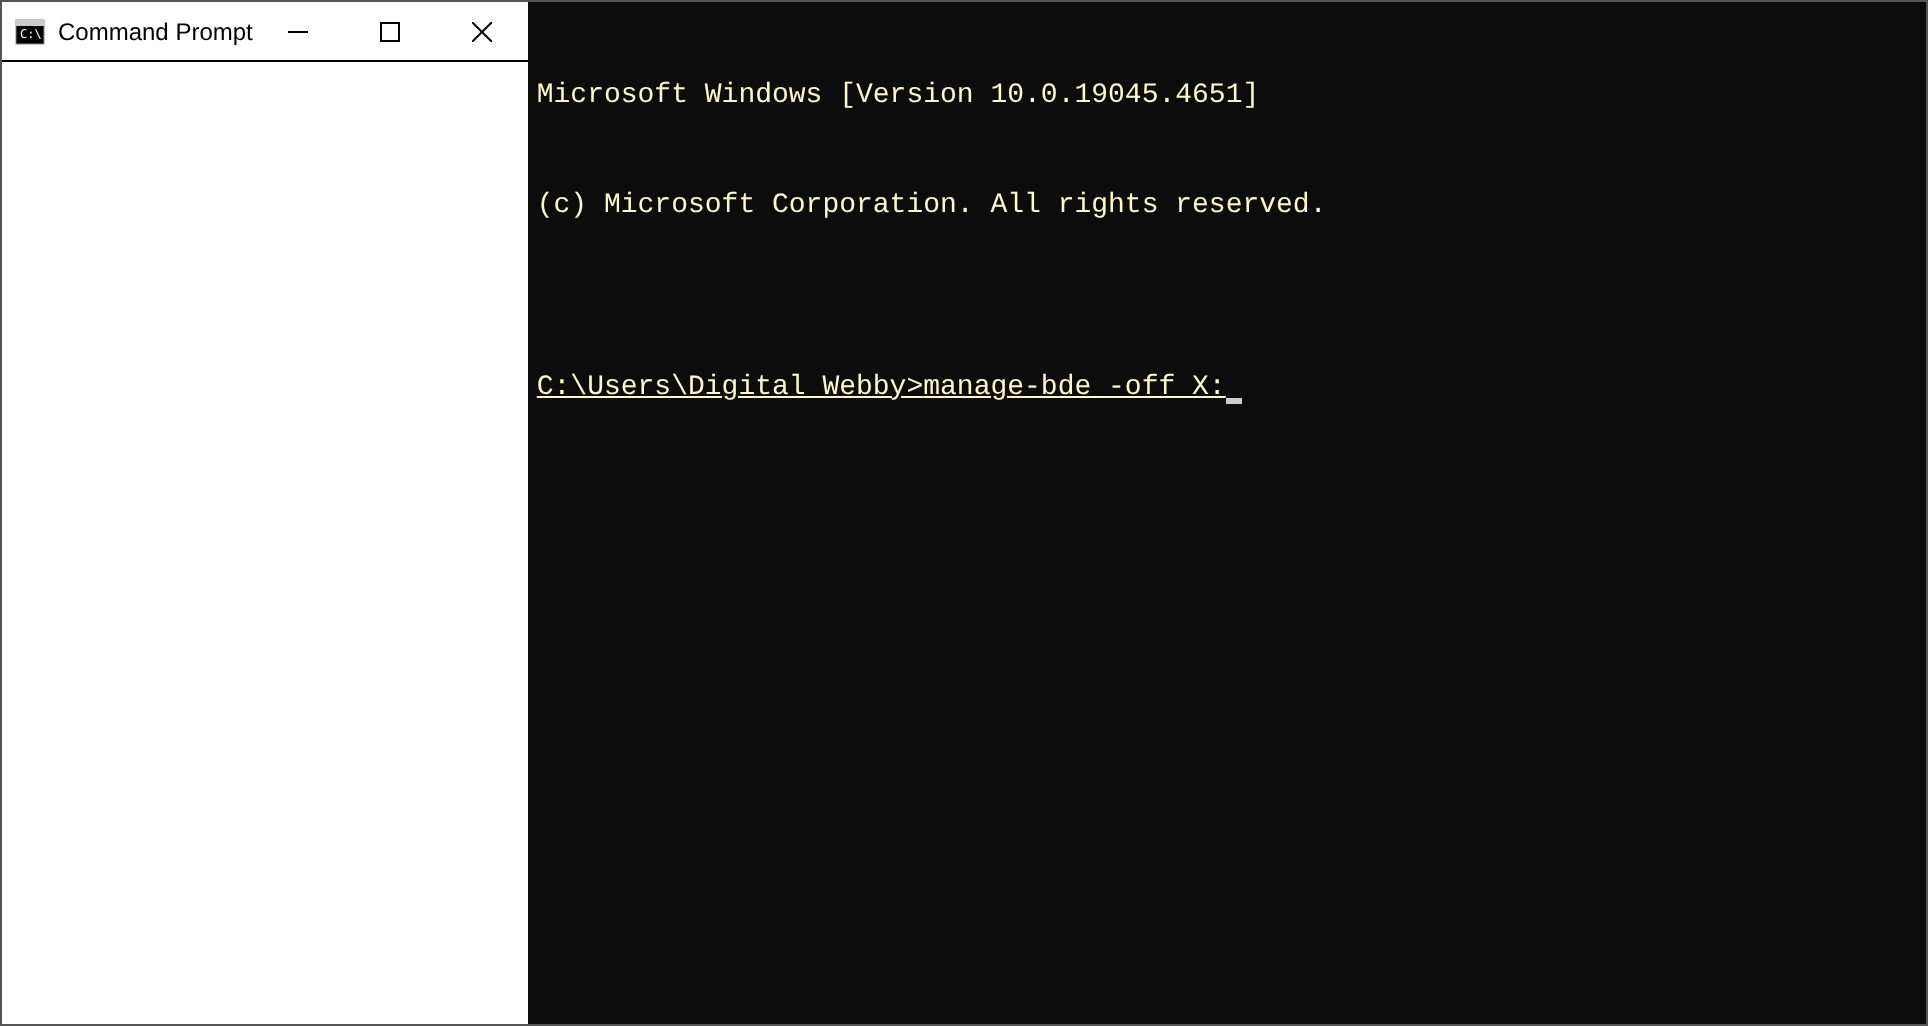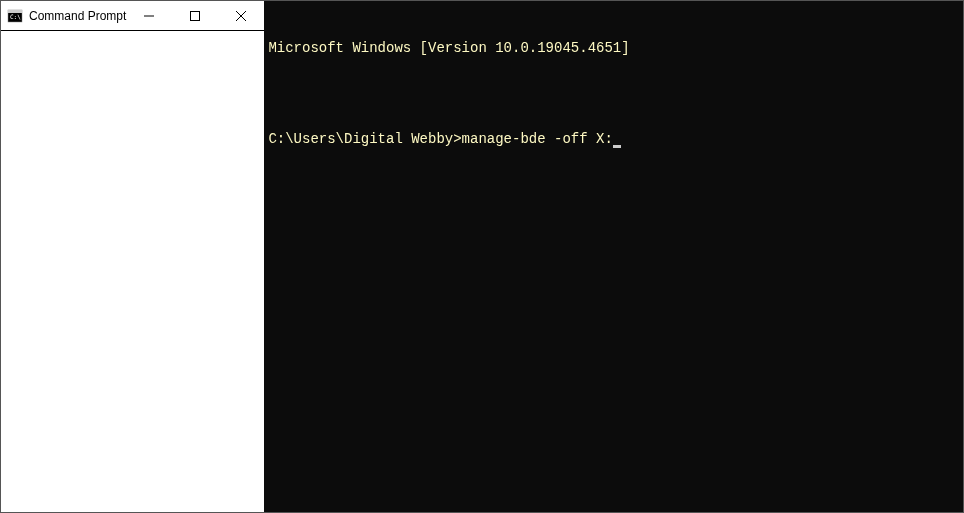"(c) Microsoft Corporation. All rights" div.terminal-line { html: none -> <div>(c) Microsoft Corporation. All rights reserved.</div> }
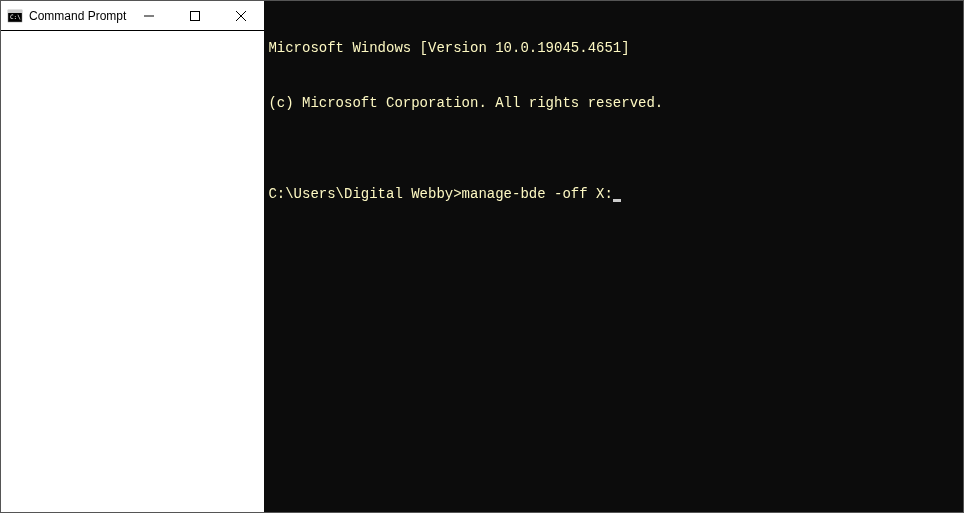"C:\Users\Digital Webby>" .prompt-line { text-decoration: none -> underline }
